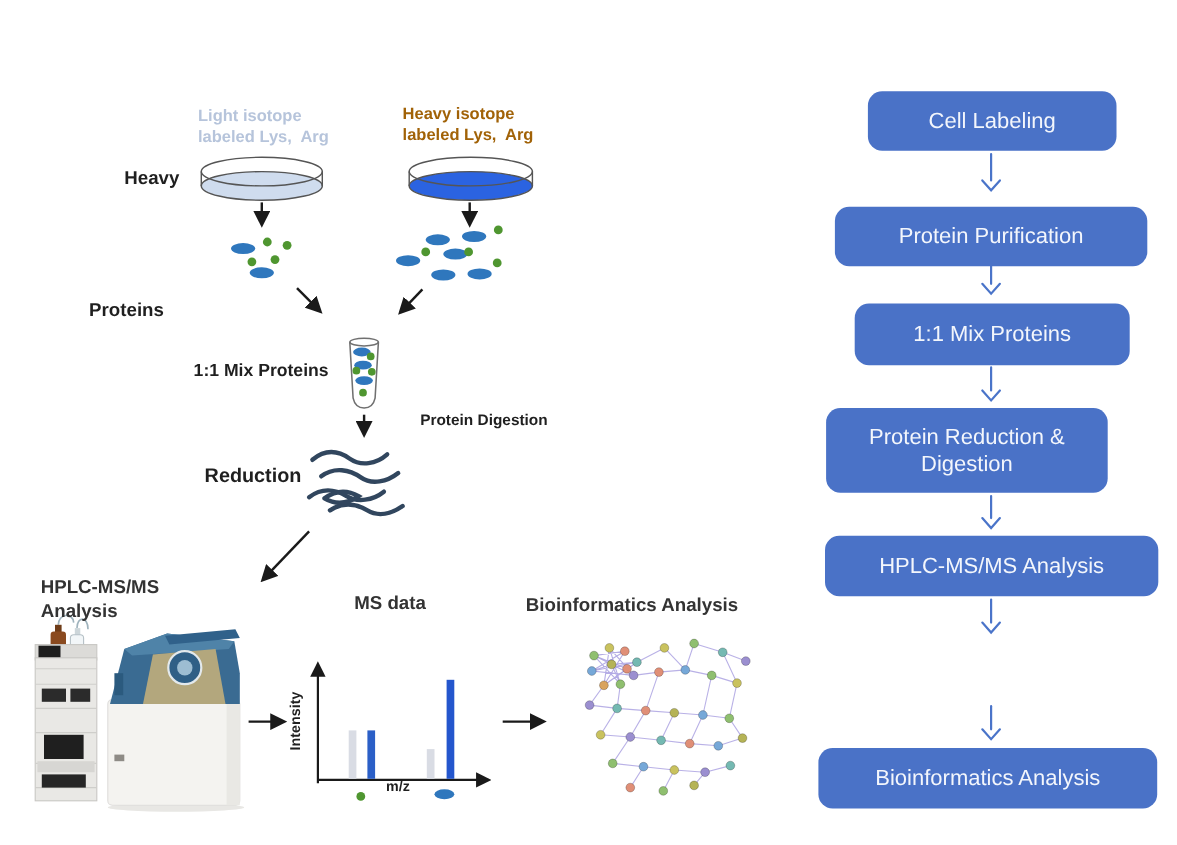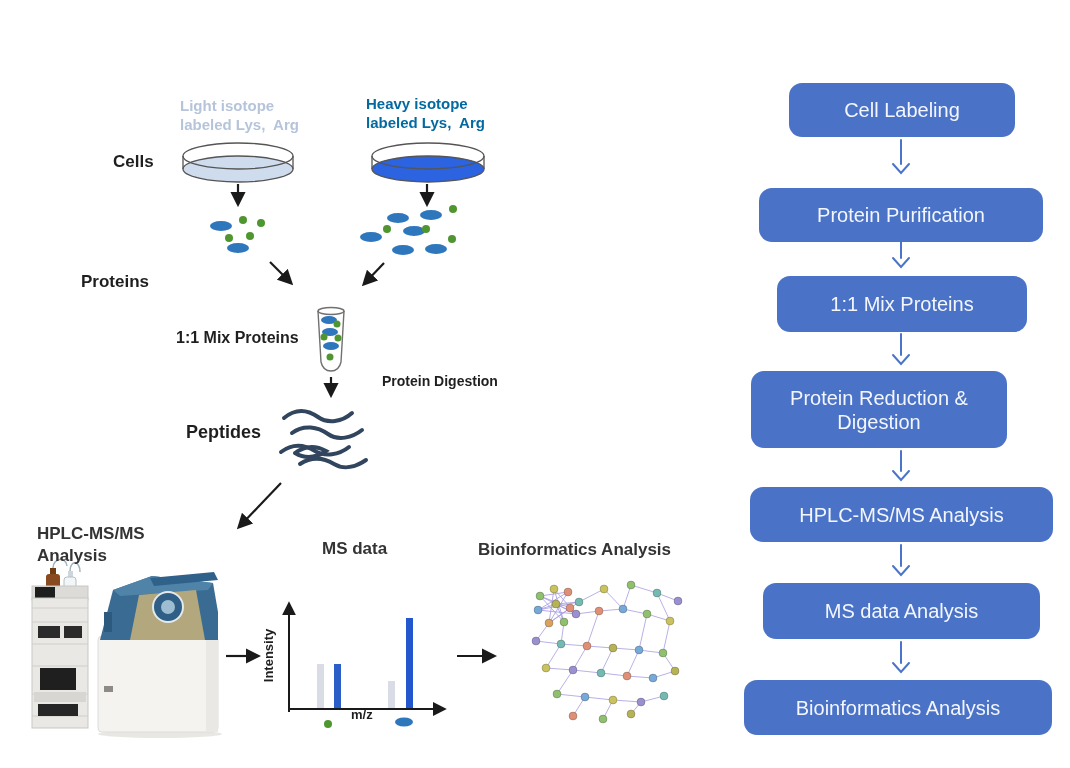"Heavy isotope" .lab-heavy { color: #0369a1 -> #a16207 }
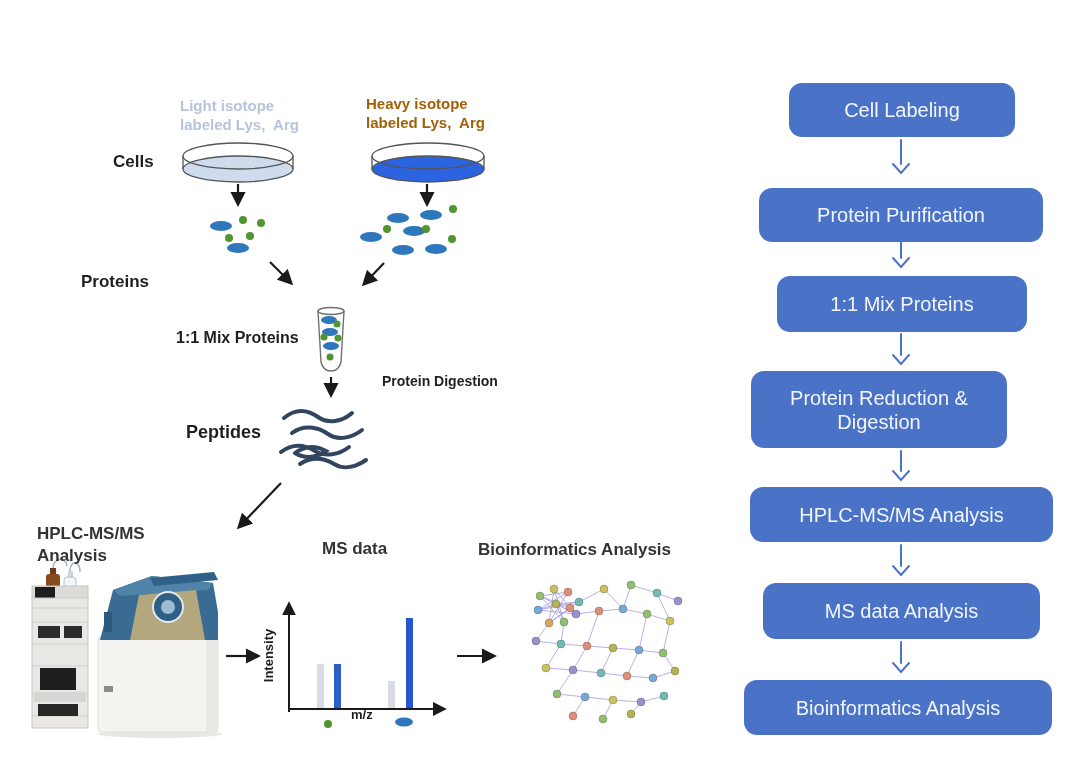"Cells" div.lbl { text: Cells -> Heavy }
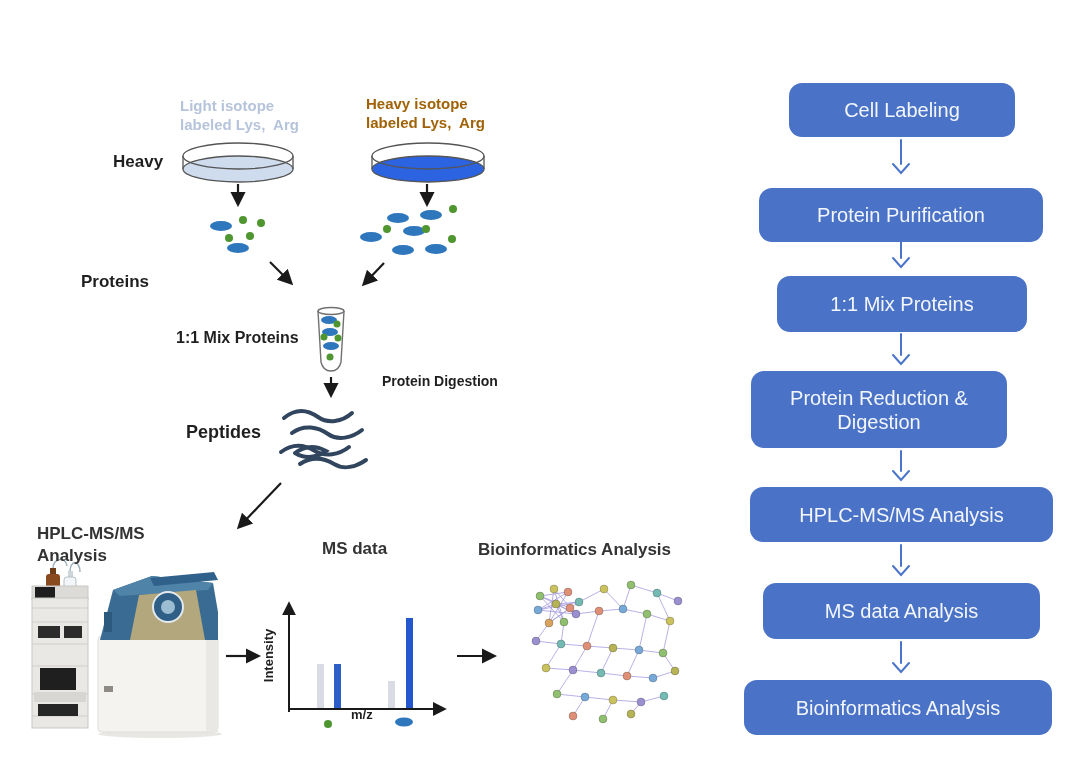"Peptides" div.lbl { text: Peptides -> Reduction }
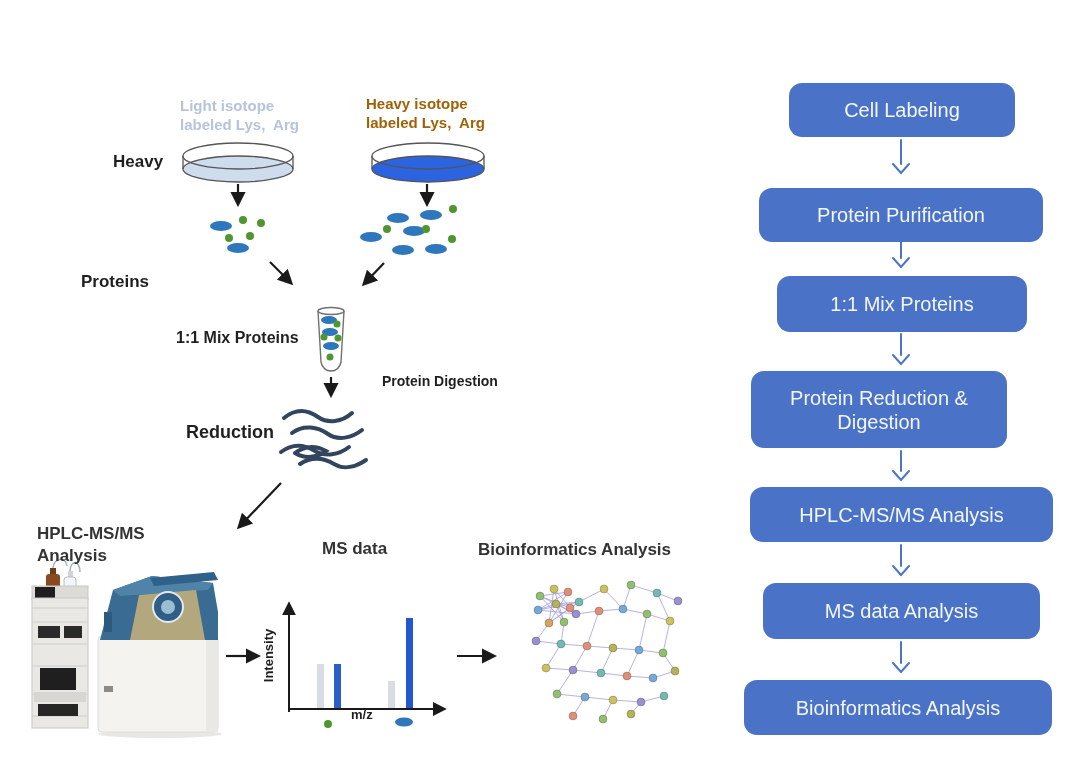"MS data Analysis" div.fc-box { html: <div>MS data Analysis</div> -> none }
